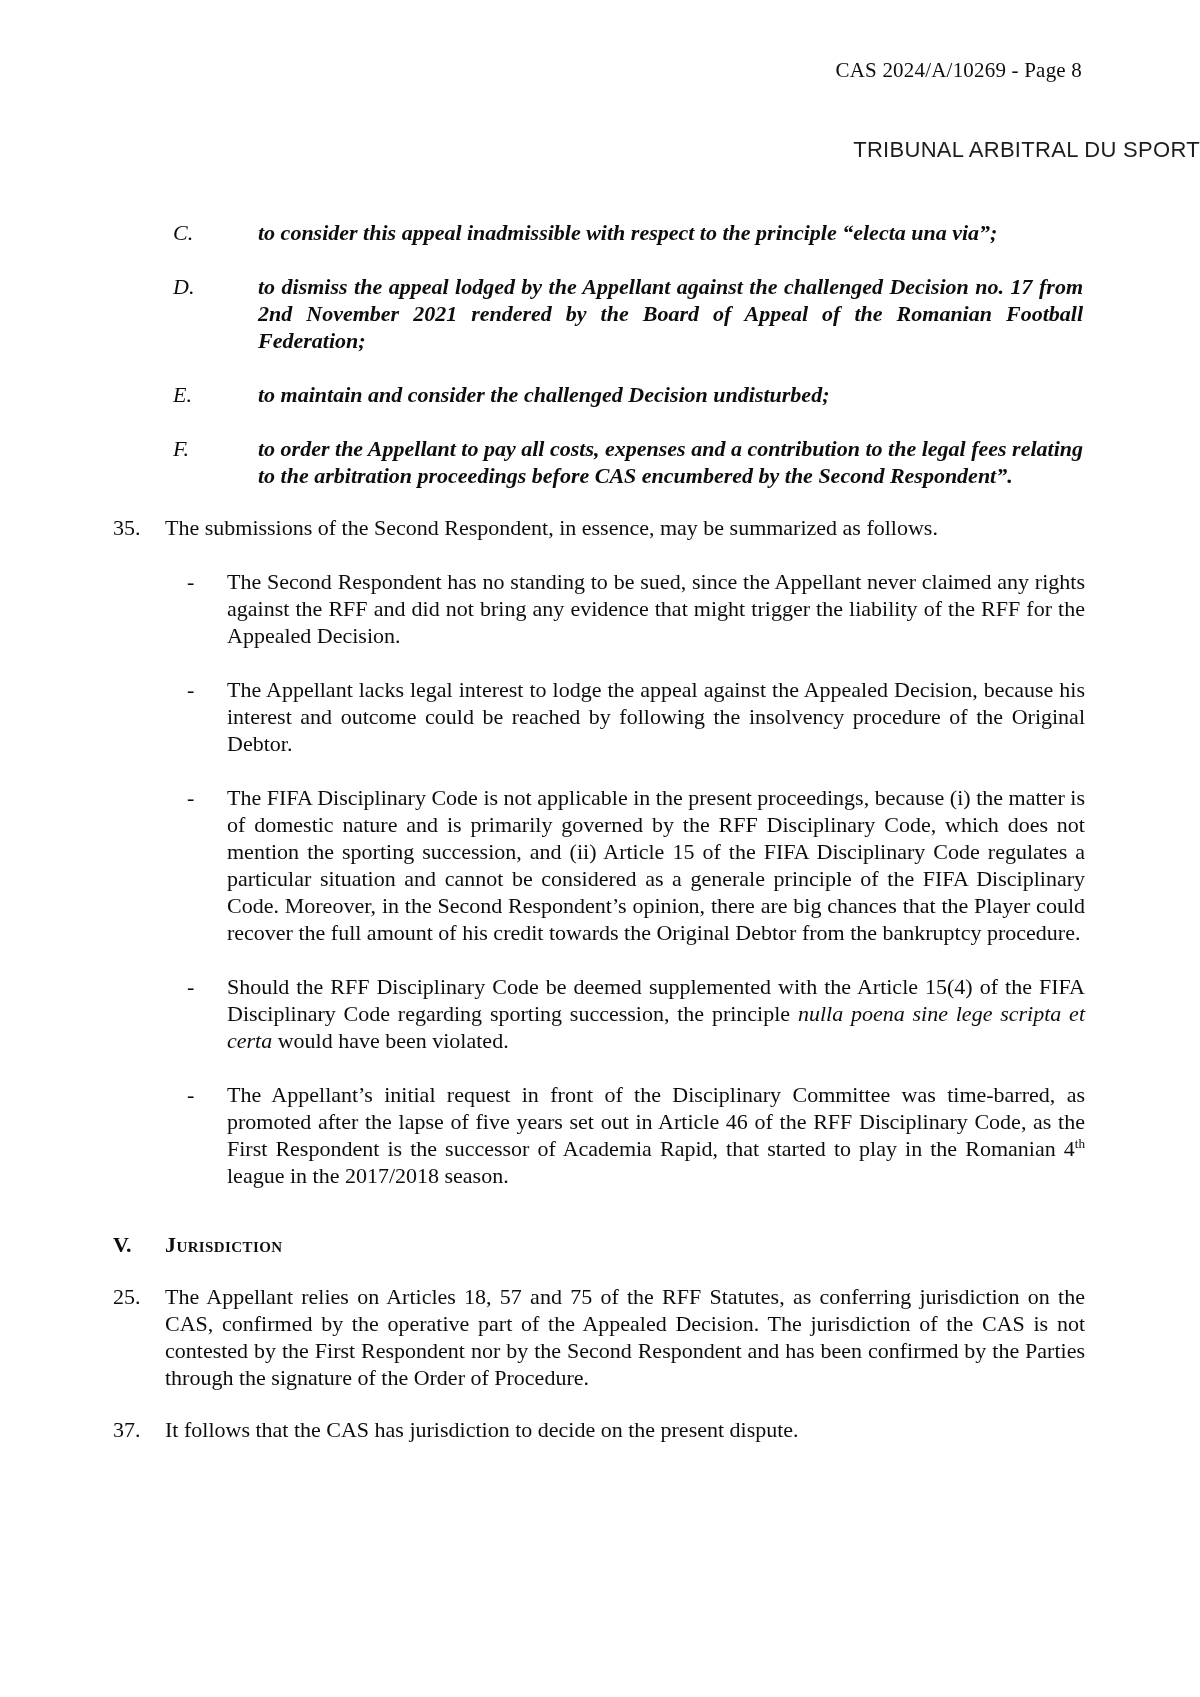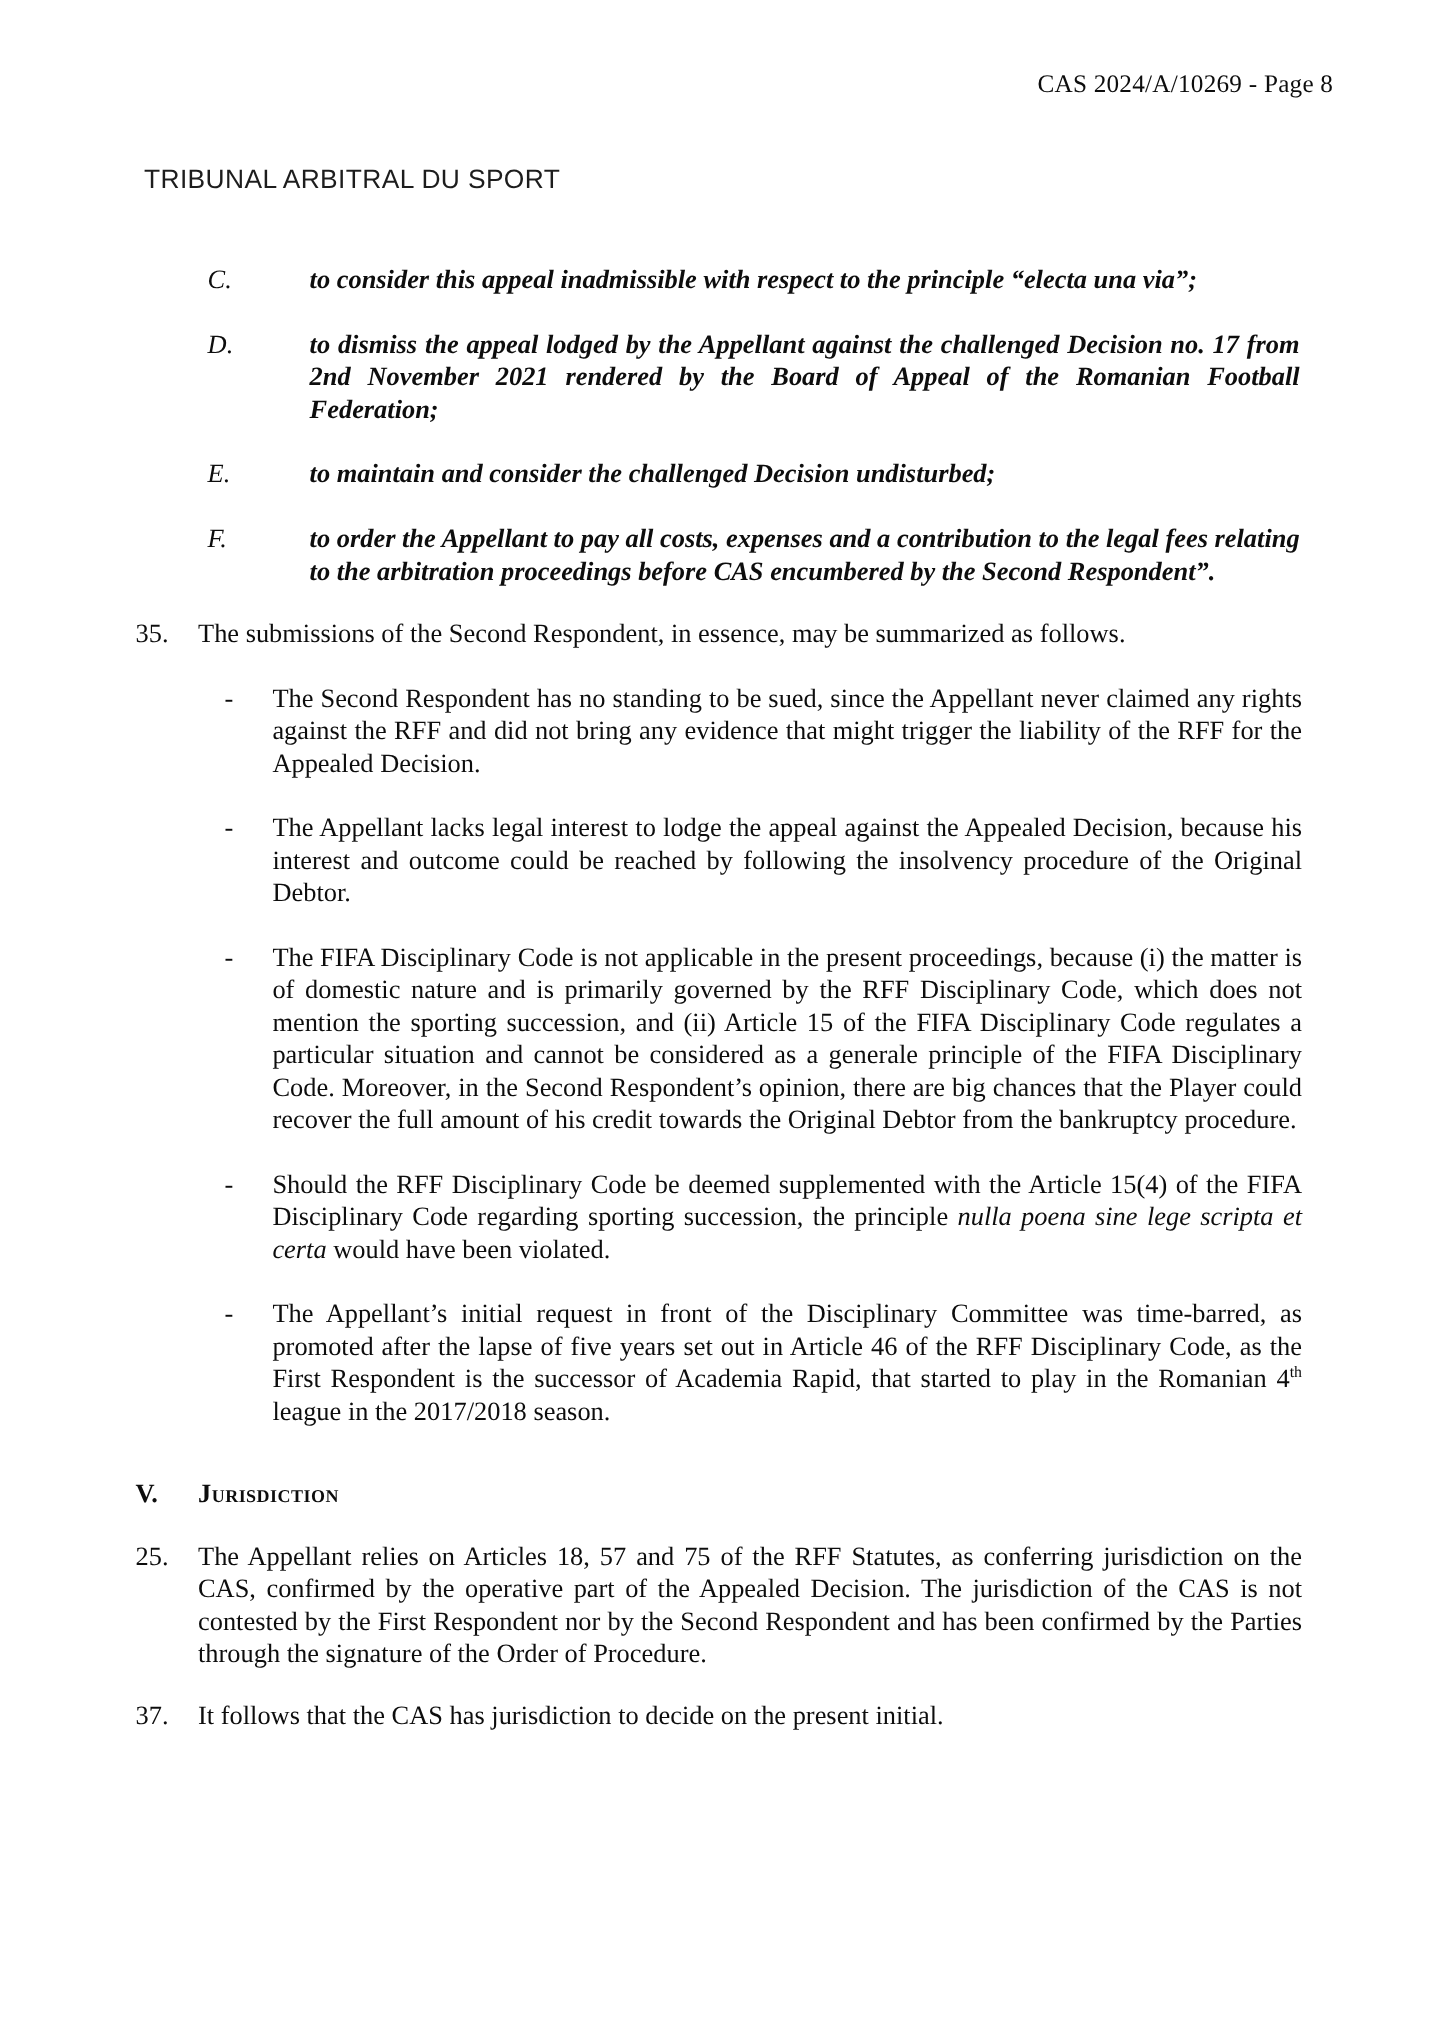"CAS 2024/A/10269 - Page 8" .doc-header { padding: 58px 89px 0 0 -> 58px 118px 0 0 }
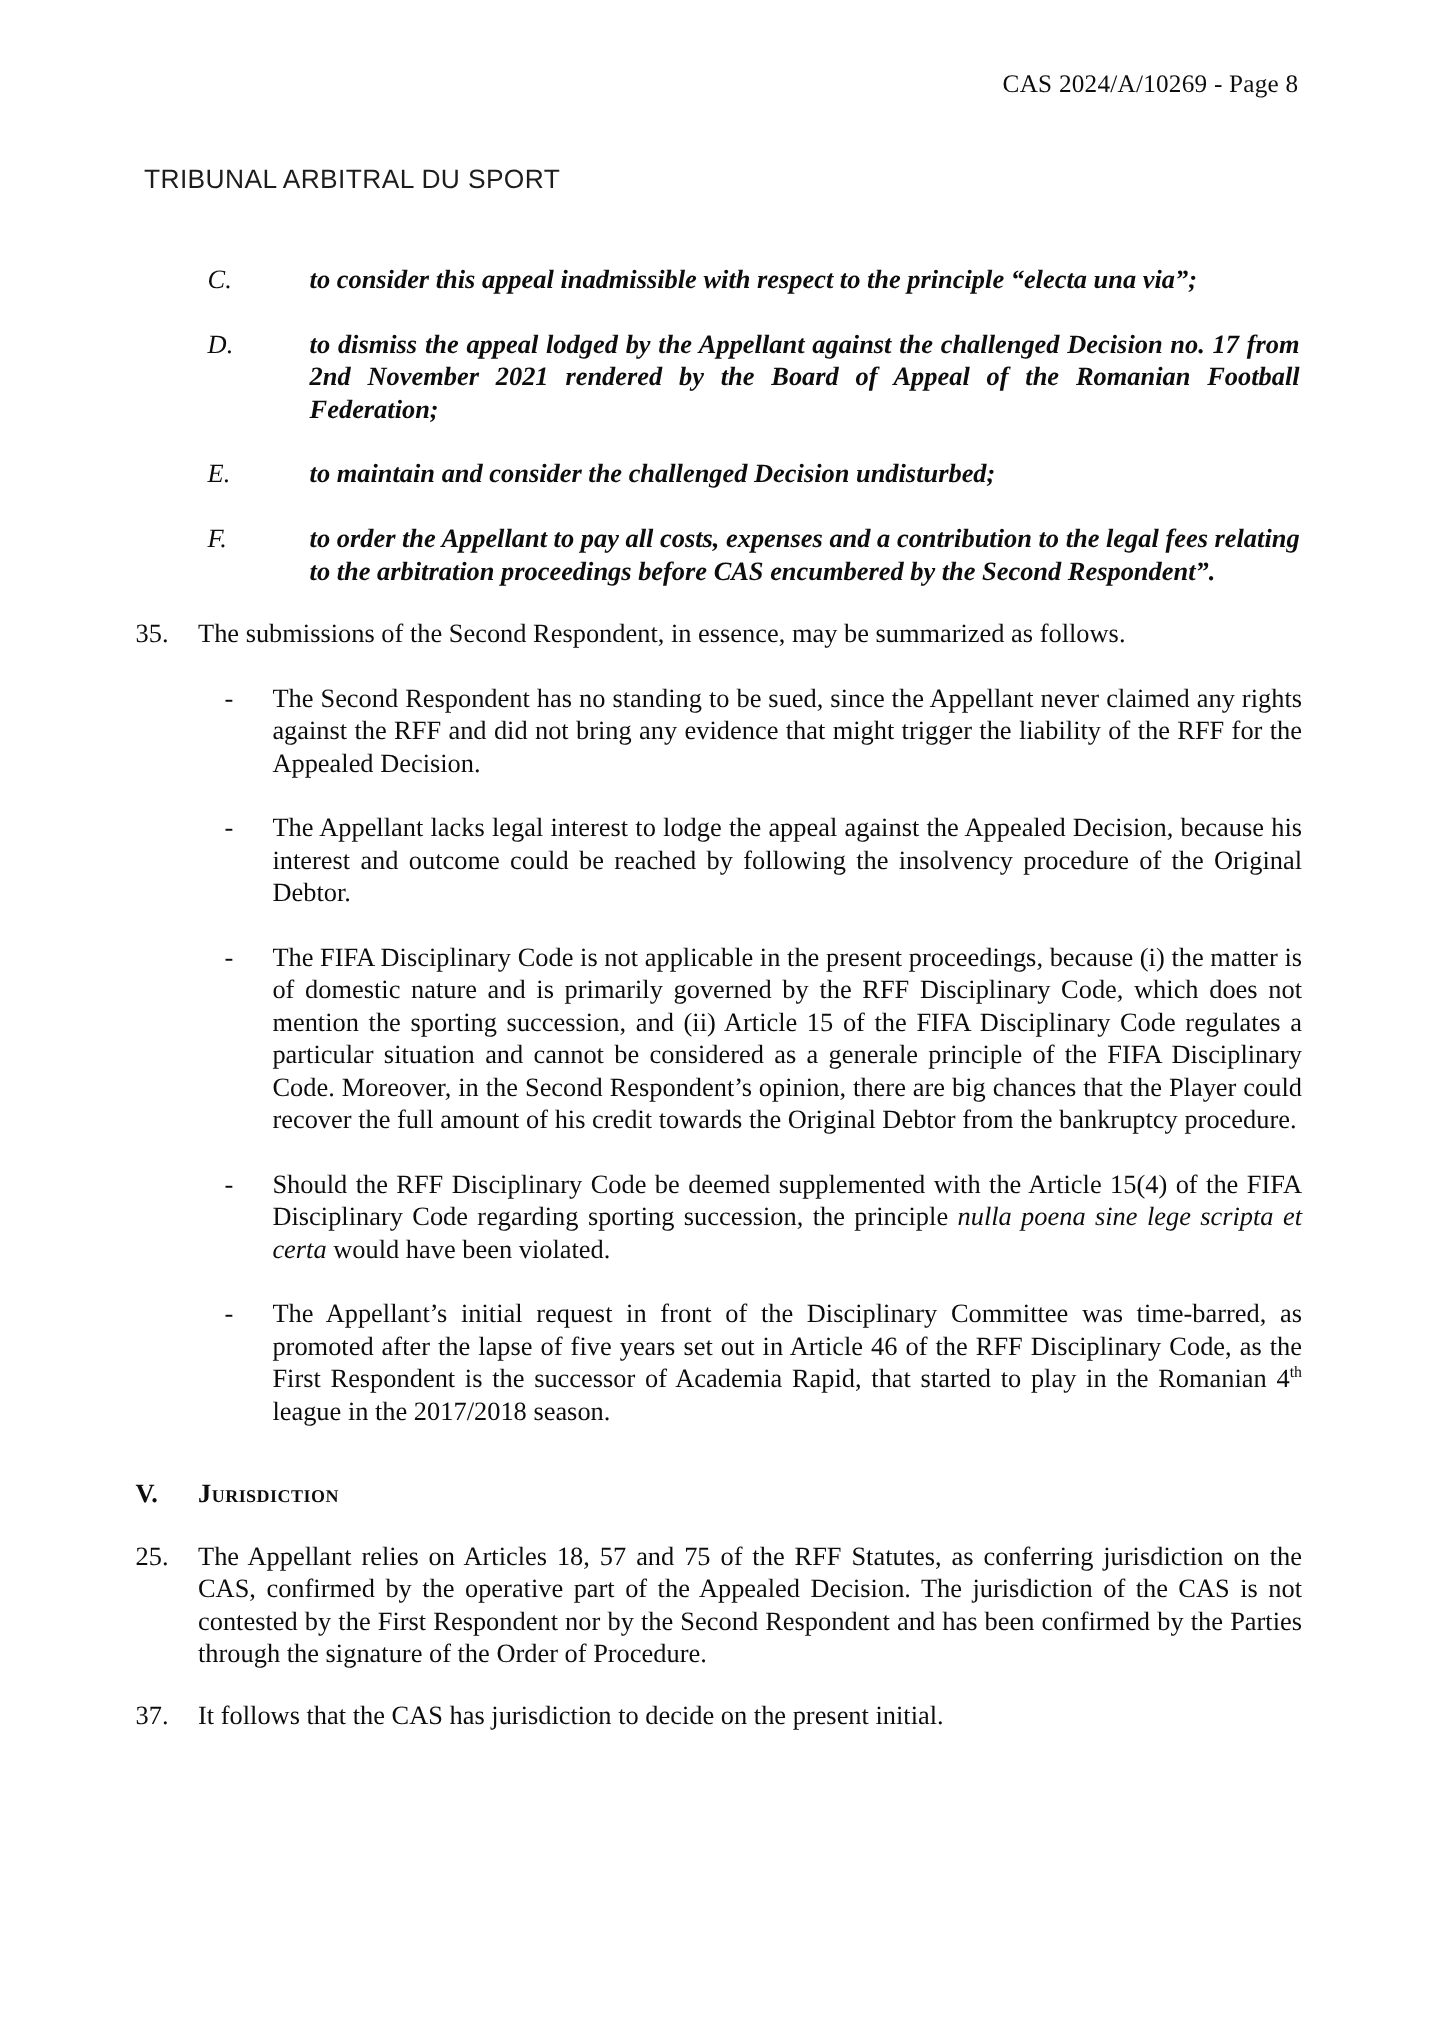"TRIBUNAL ARBITRAL DU SPORT" .letterhead { text-align: none -> right }
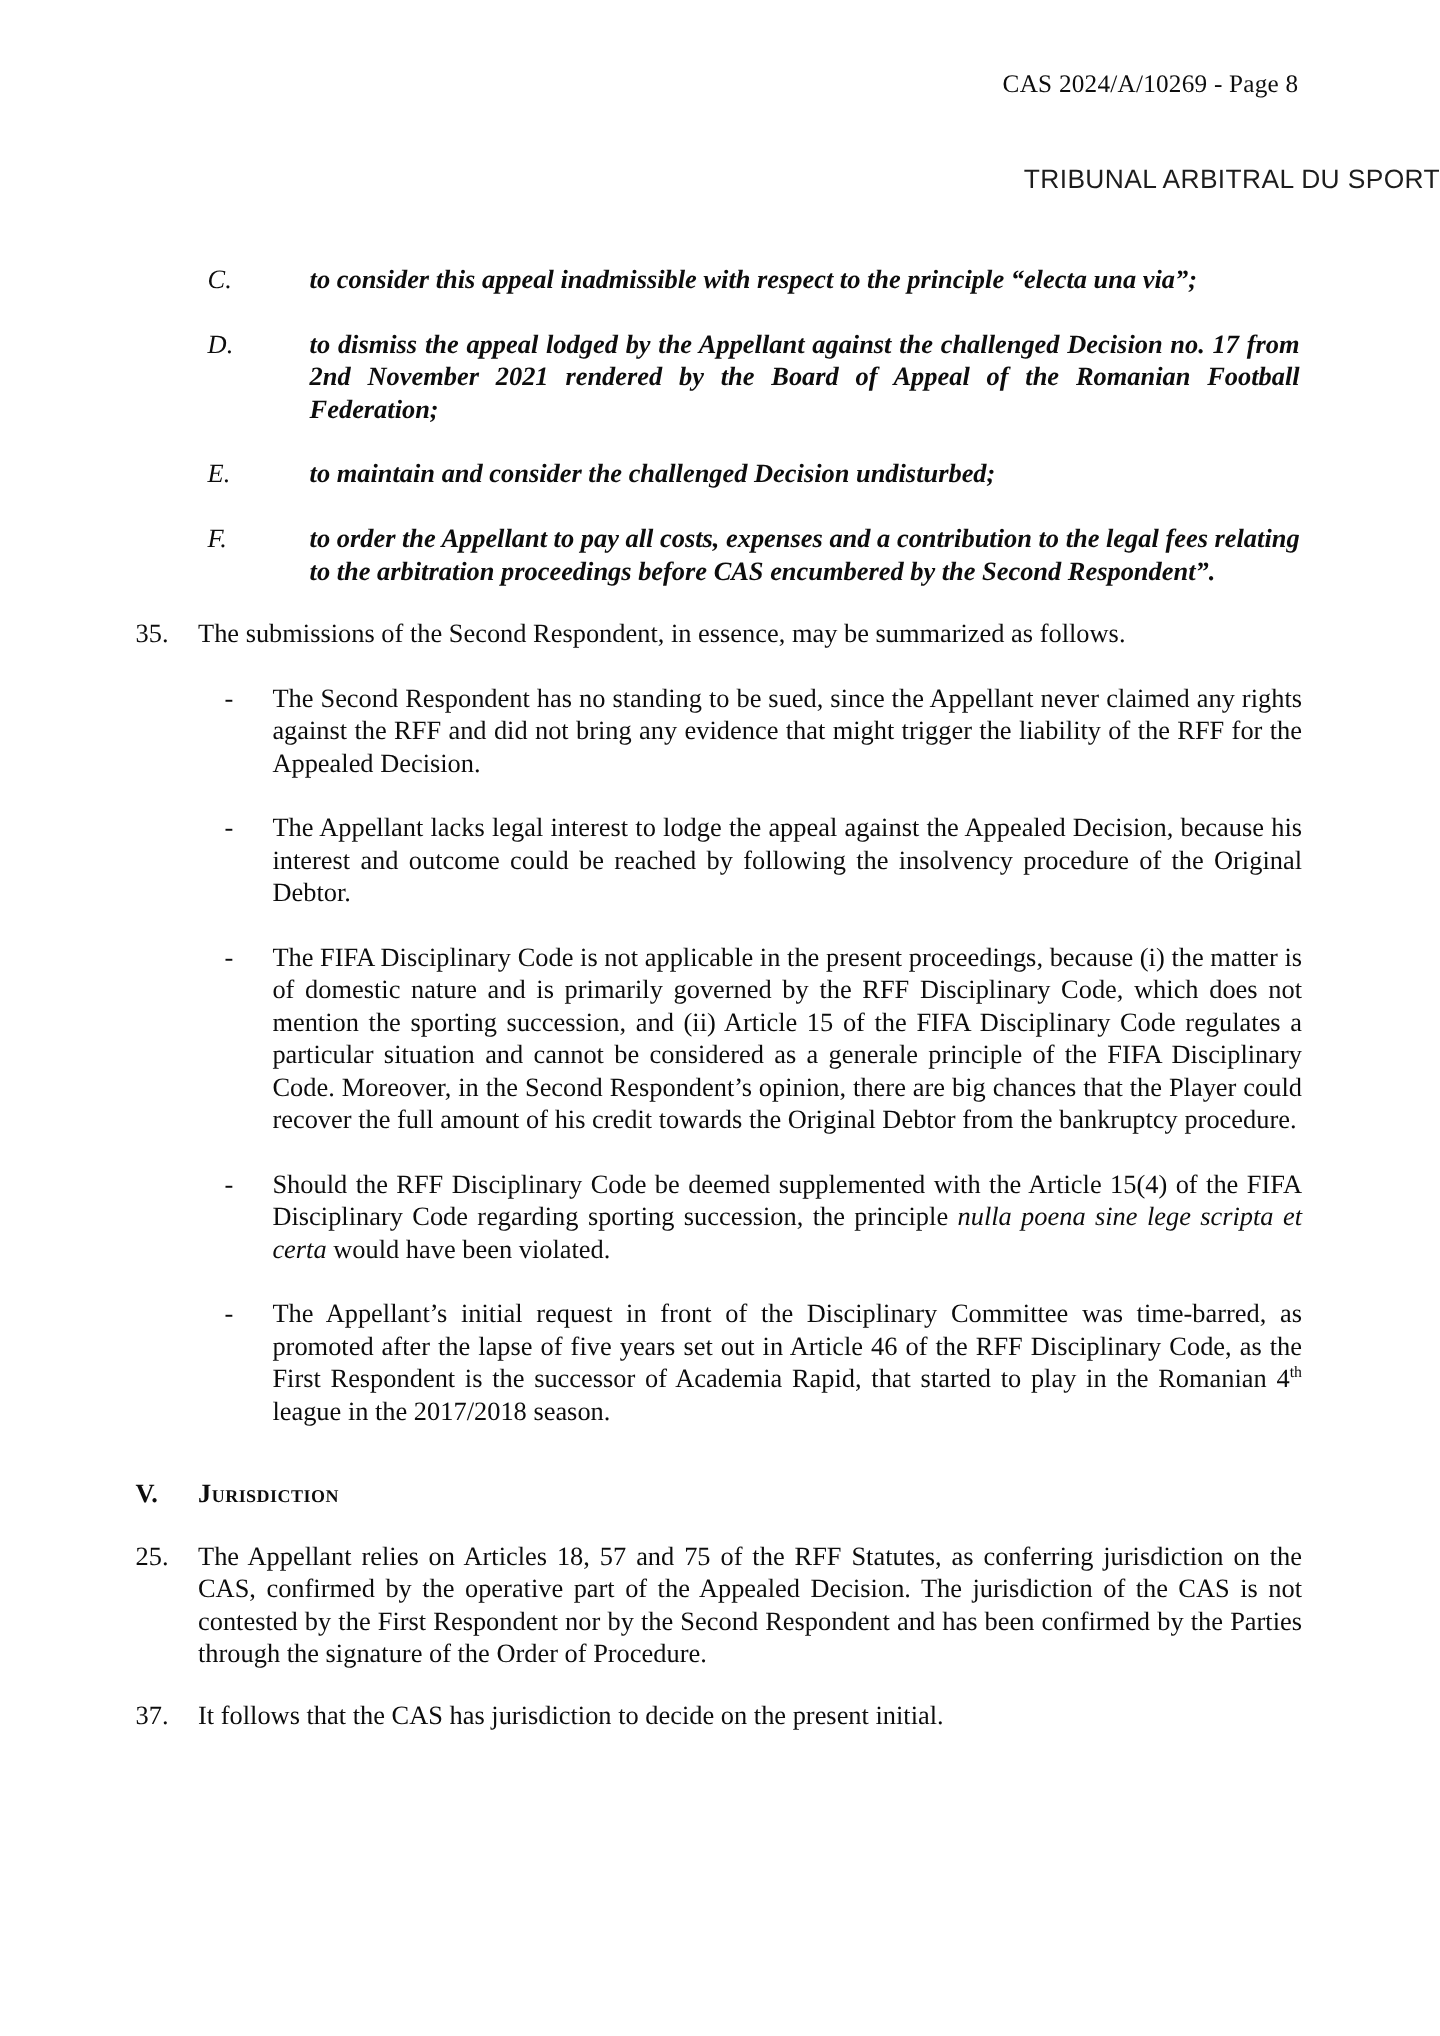"It follows that the CAS" div.para-body { text: initial -> dispute }
